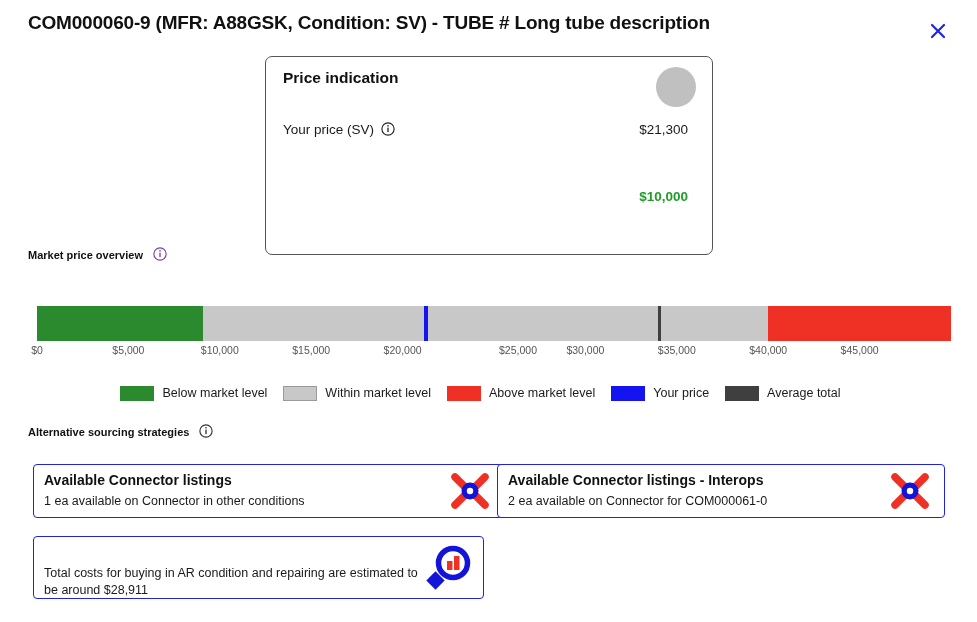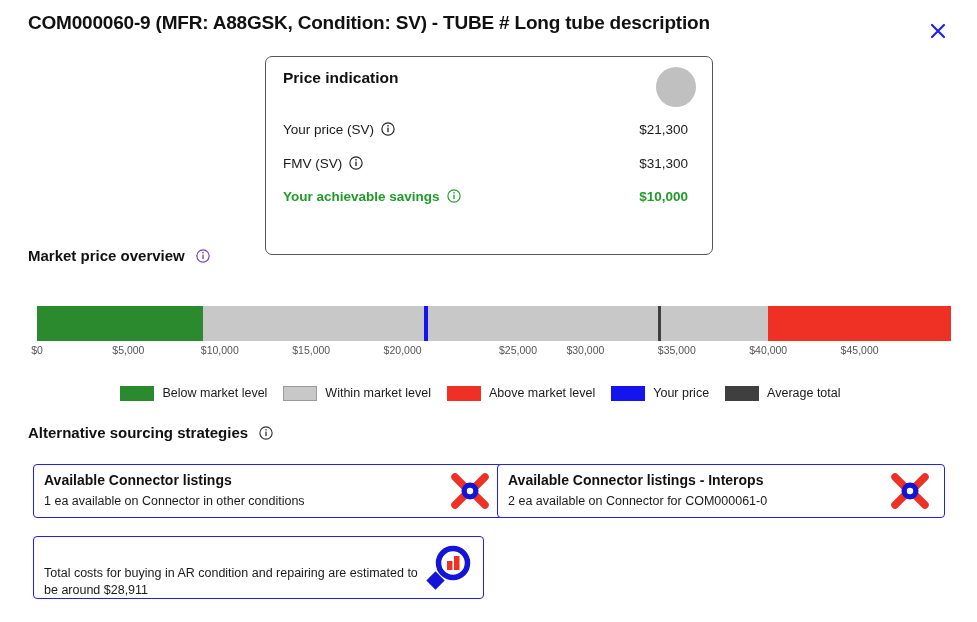"FMV (SV)" div.price-row { html: <div> <span><span>FMV (SV)</span><span><svg> <circle></circle> <circle></circle> <rect></rect> </svg></span></span> <span>$31,300</span> </div> -> none }
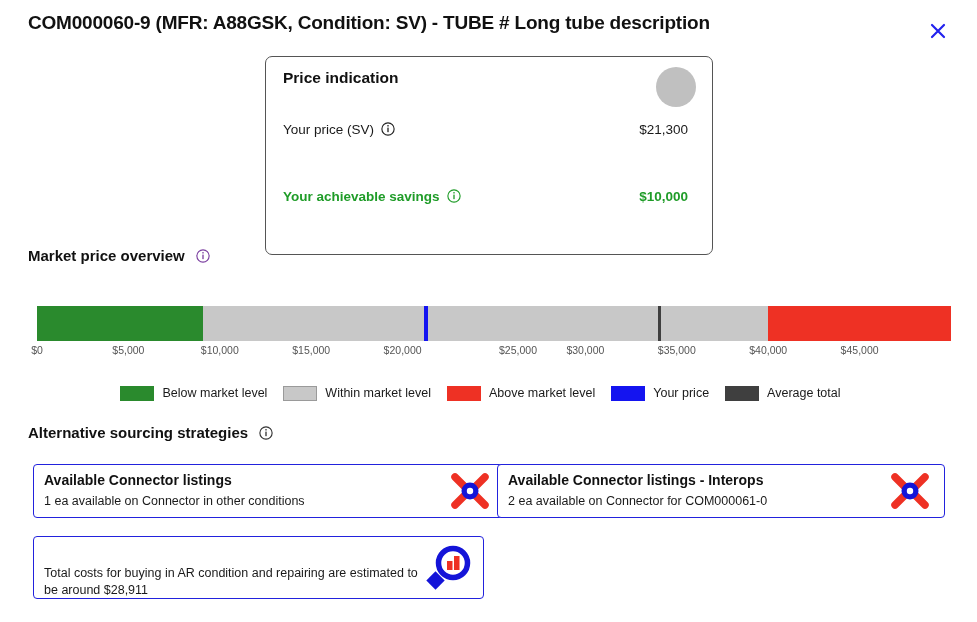"Your achievable savings" span.price-label { html: <span><span>Your achievable savings</span><span><svg> <circle></circle> <circle></circle> <rect></rect> </svg></span></span> -> none }
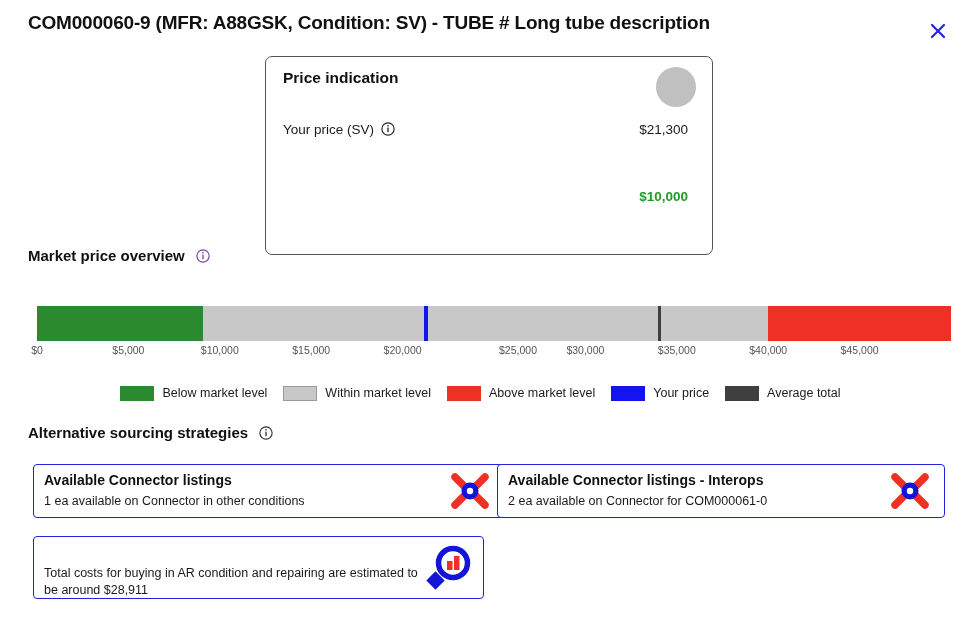"Market price overview" .section-head { font-size: 15px -> 11px }
